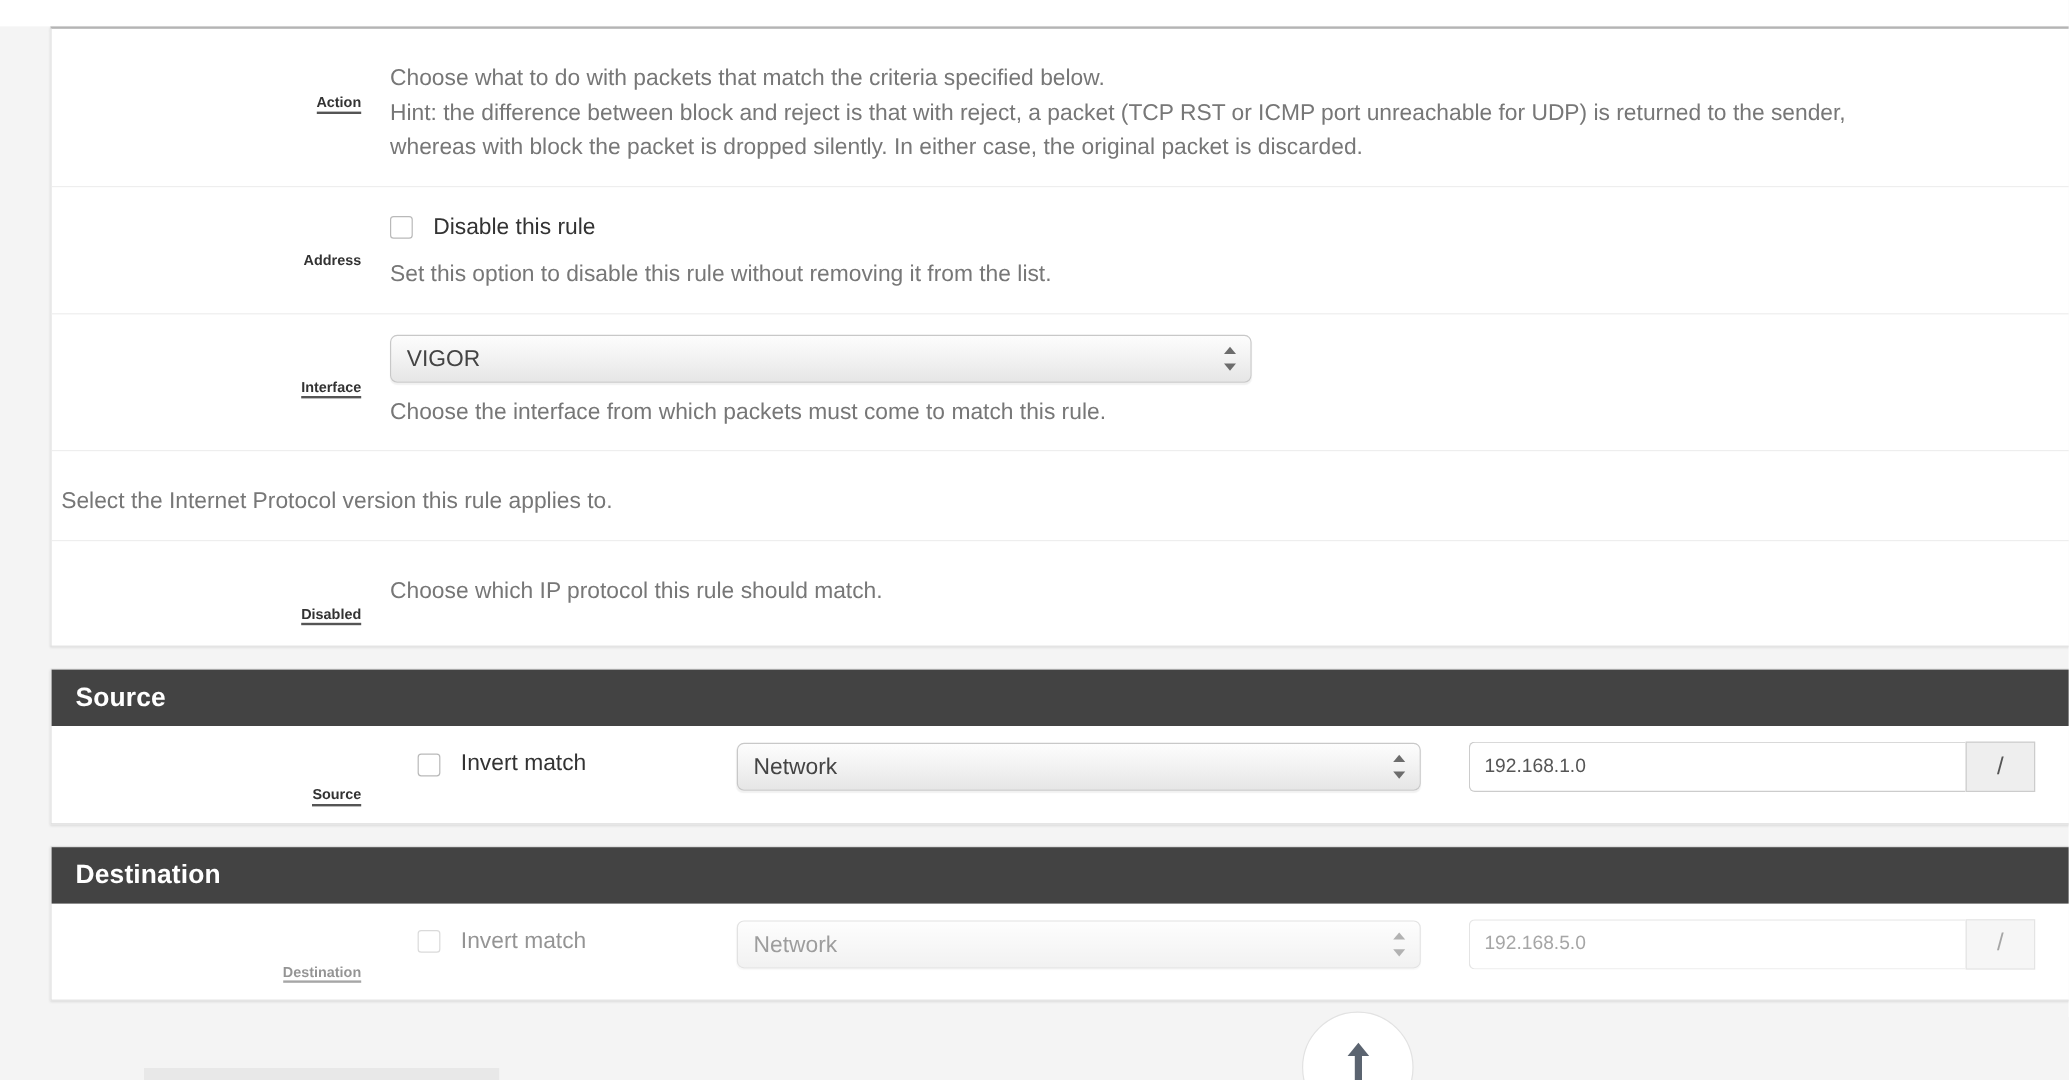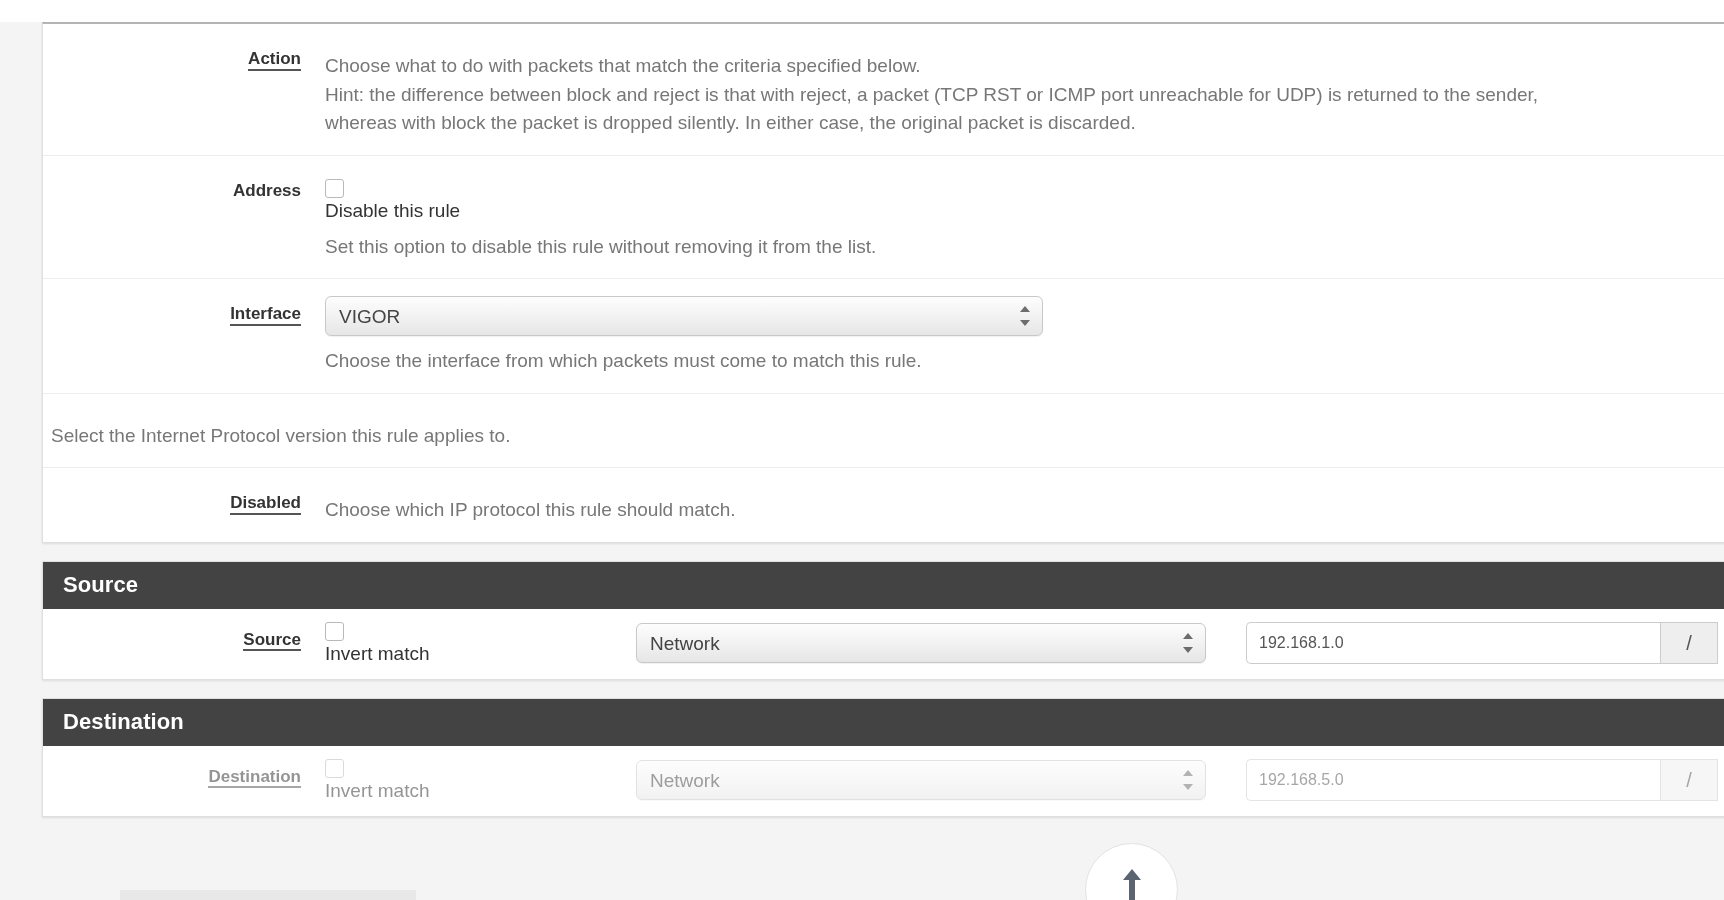"Action" .lbl-col { font-size: 17px -> 12px; margin-top: none -> 29px }
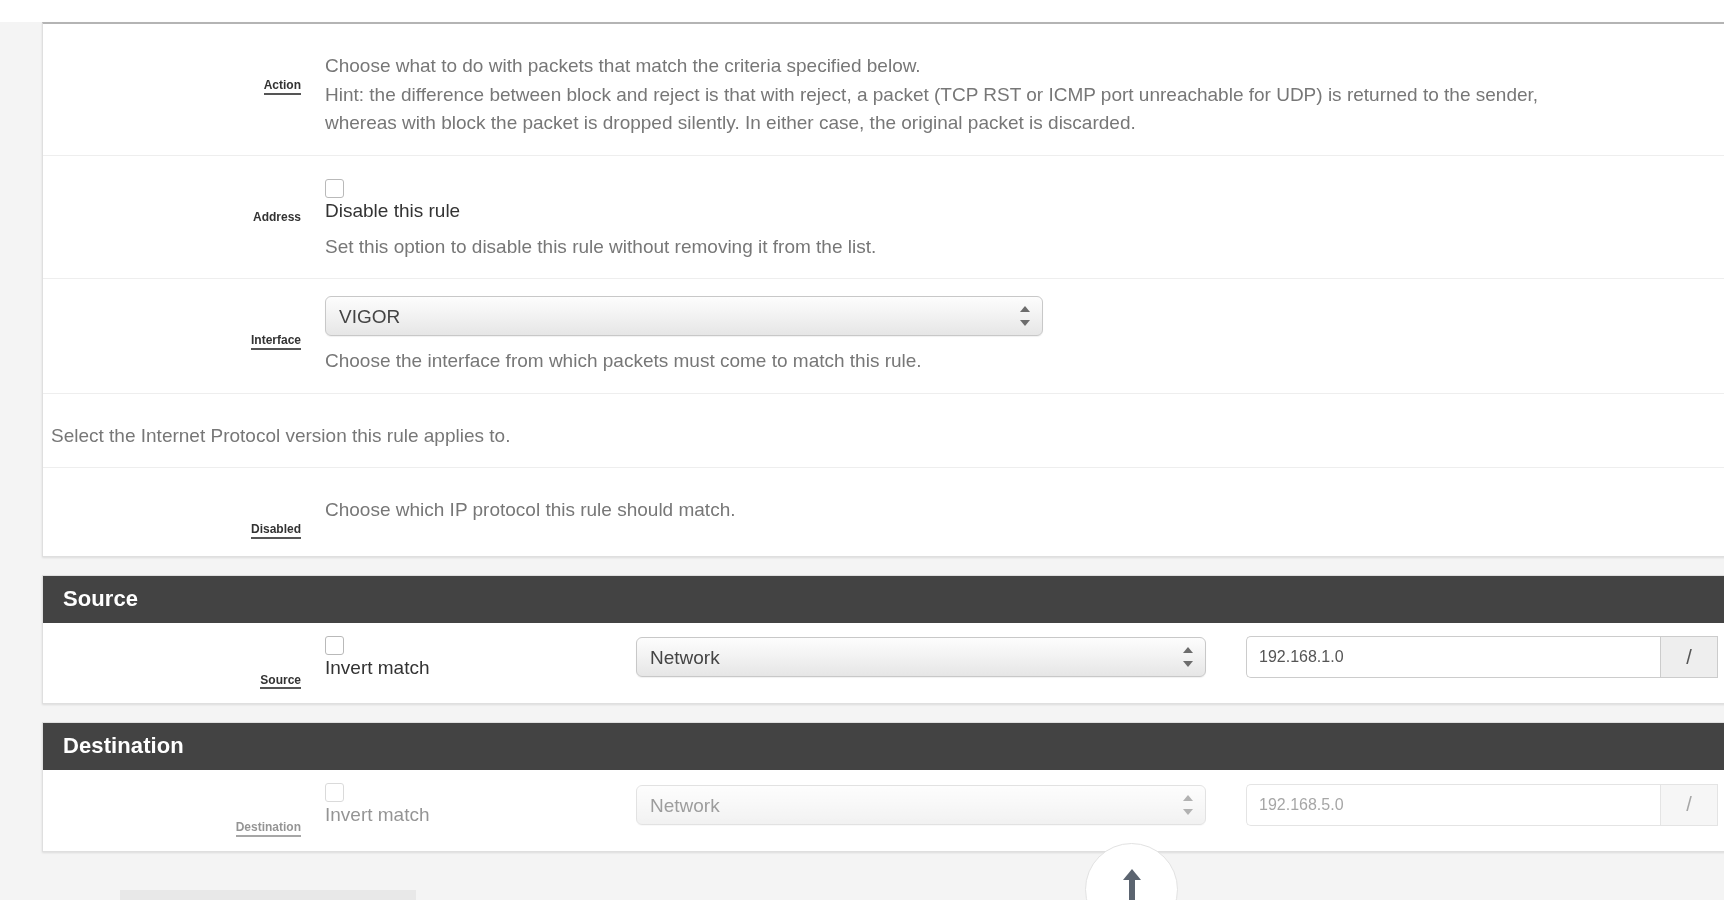"Disable this rule" .chk-wrap { align-items: flex-start -> center; flex-direction: column -> none; gap: 2px -> 17px }
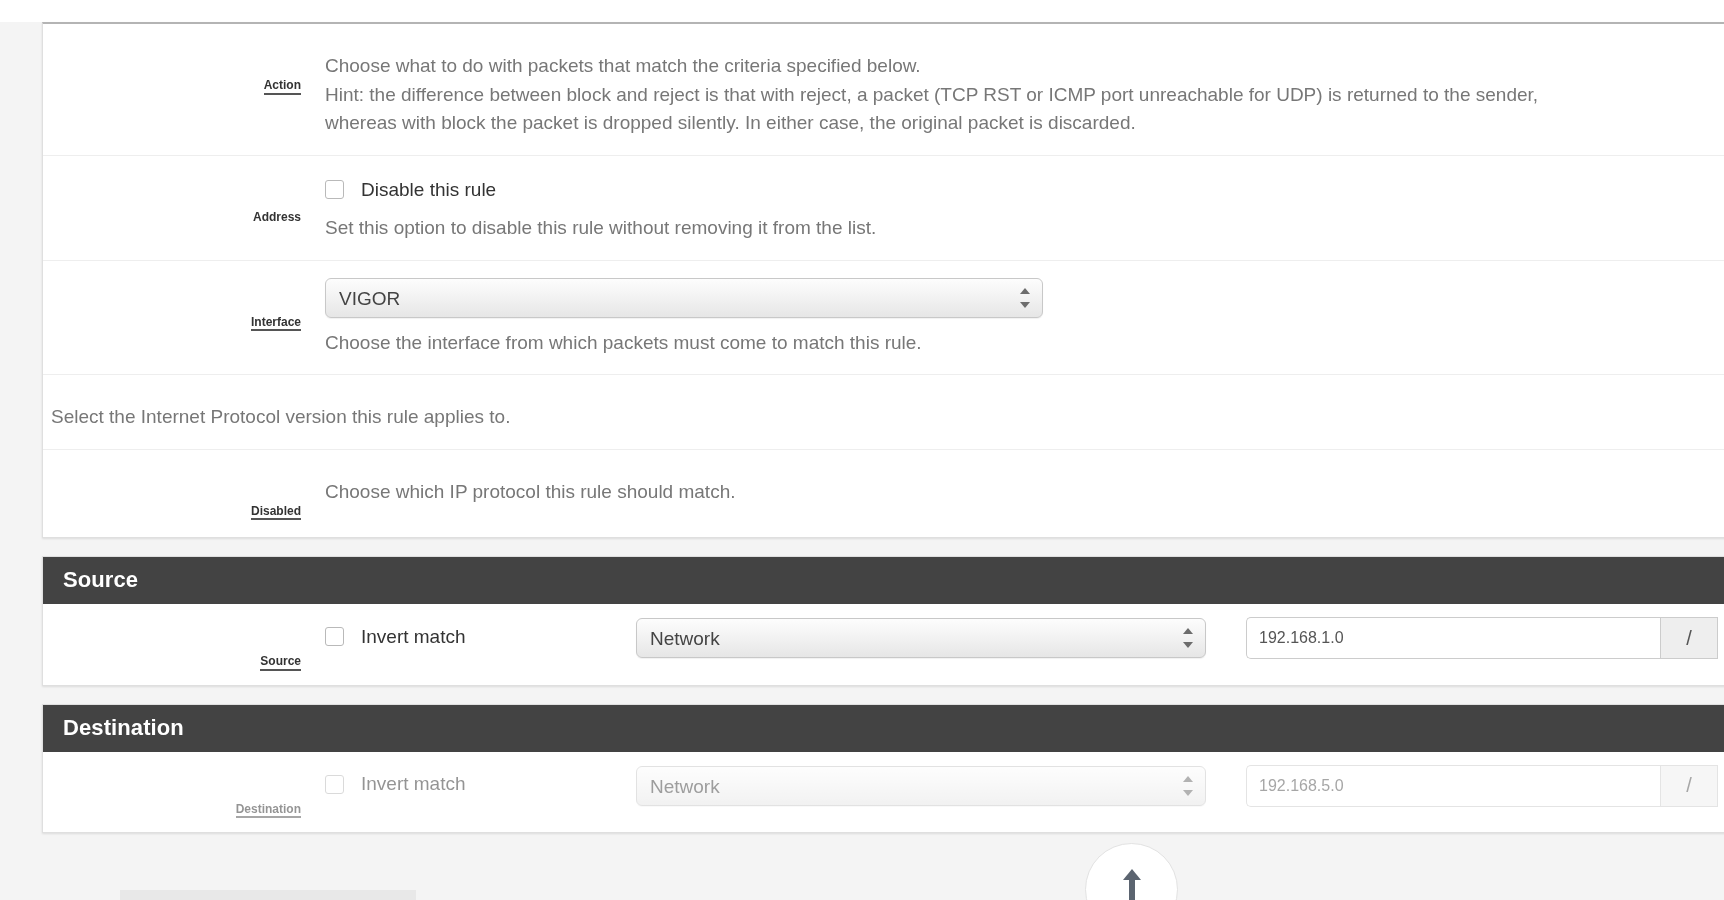"Invert match" .addr-invert { margin-left: none -> 23px }
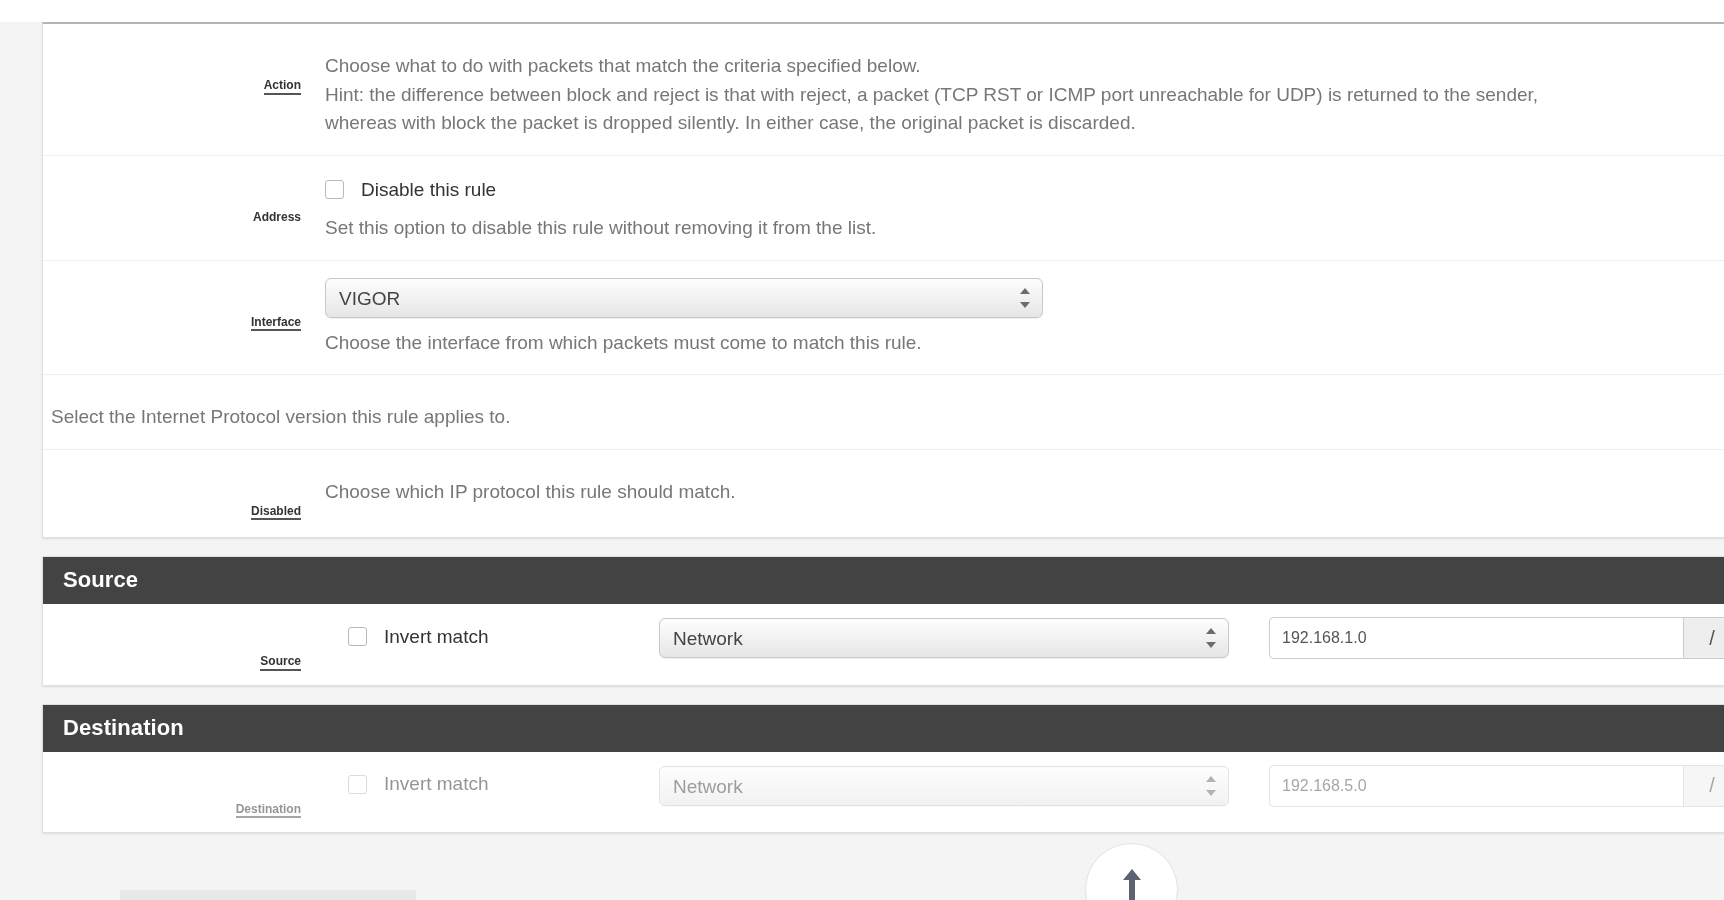"Network" .addr-sel-wrap { margin-left: 45px -> none }
